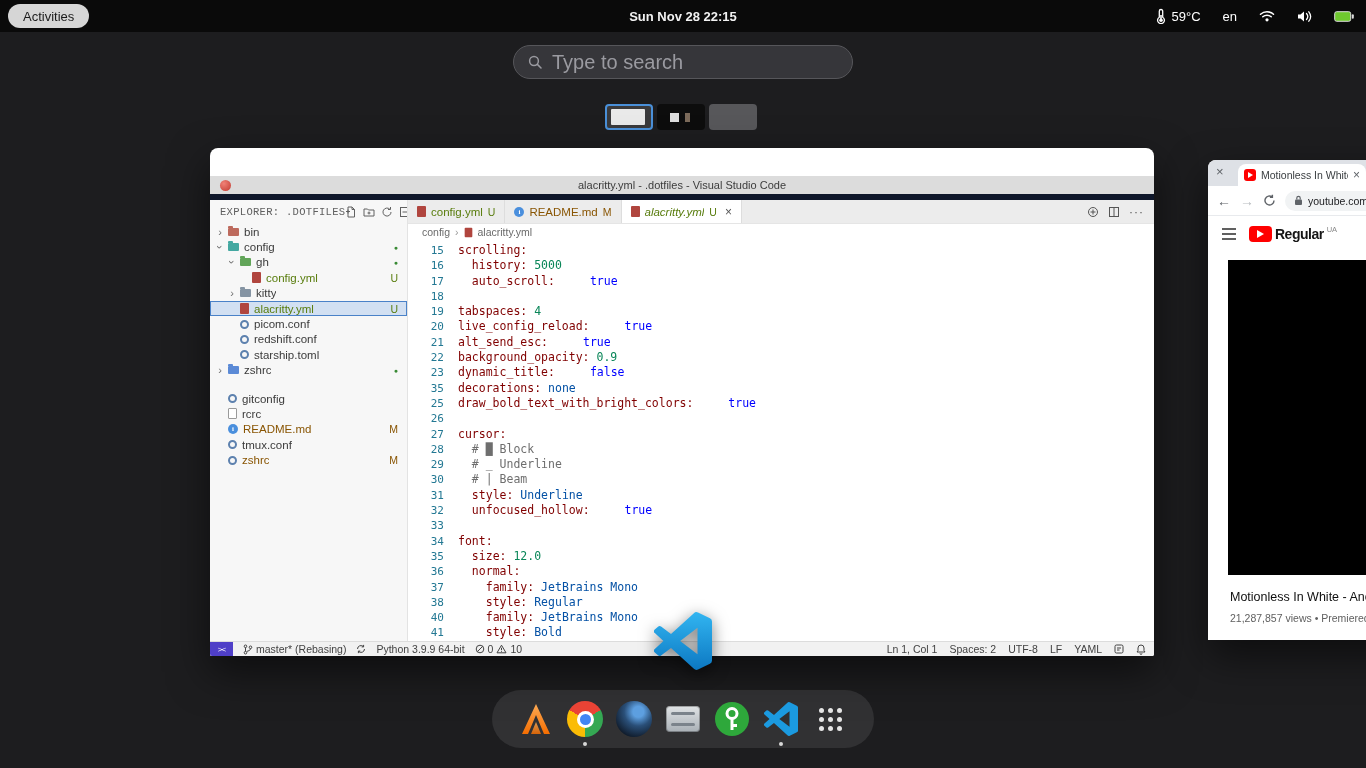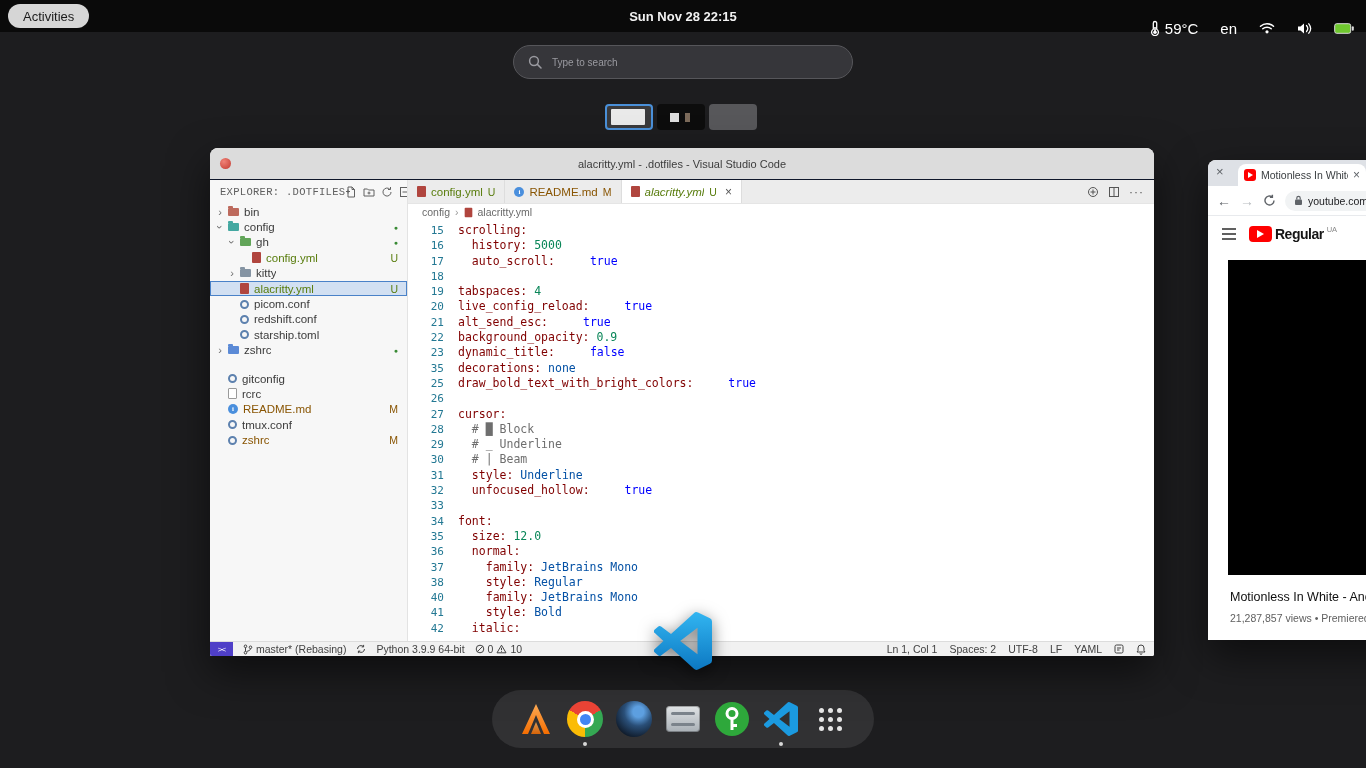"59°C" .tray { font-size: 15px -> 13px; top: 12px -> 0 }
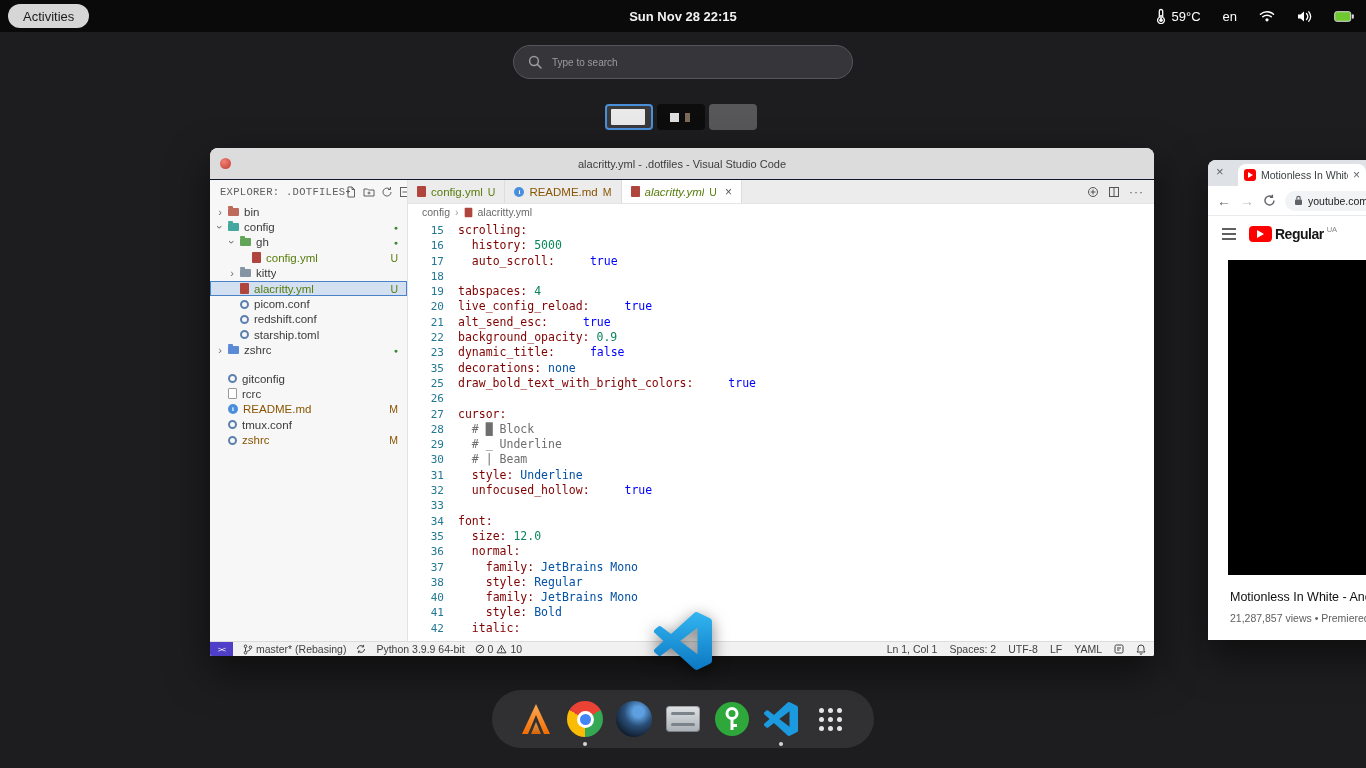"Type to search" .searchbar input { font-size: 10px -> 20px }
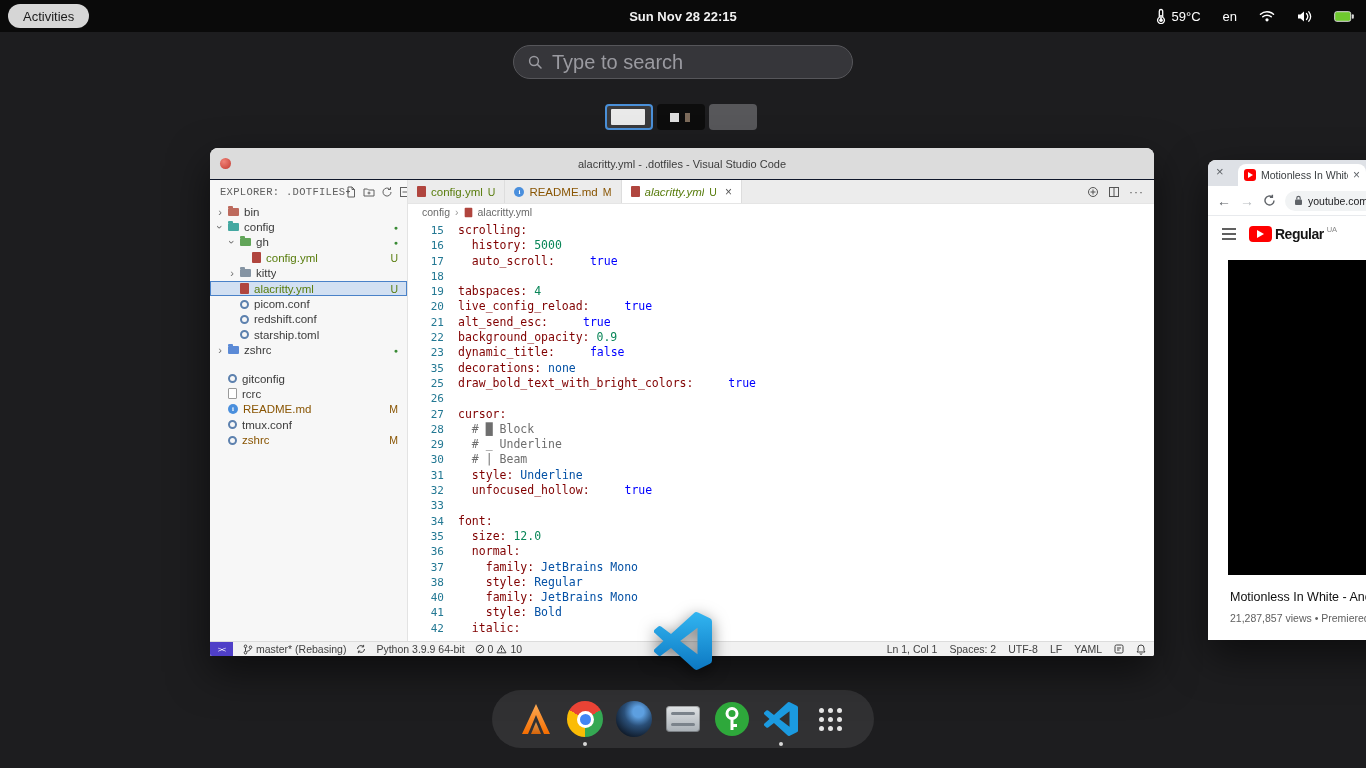"alacritty.yml - .dotfiles - Visual" .vtitlebar { border-bottom: 1px solid #0f172a -> 6px solid #0f172a; height: 32px -> 24px; margin-top: none -> 28px }
